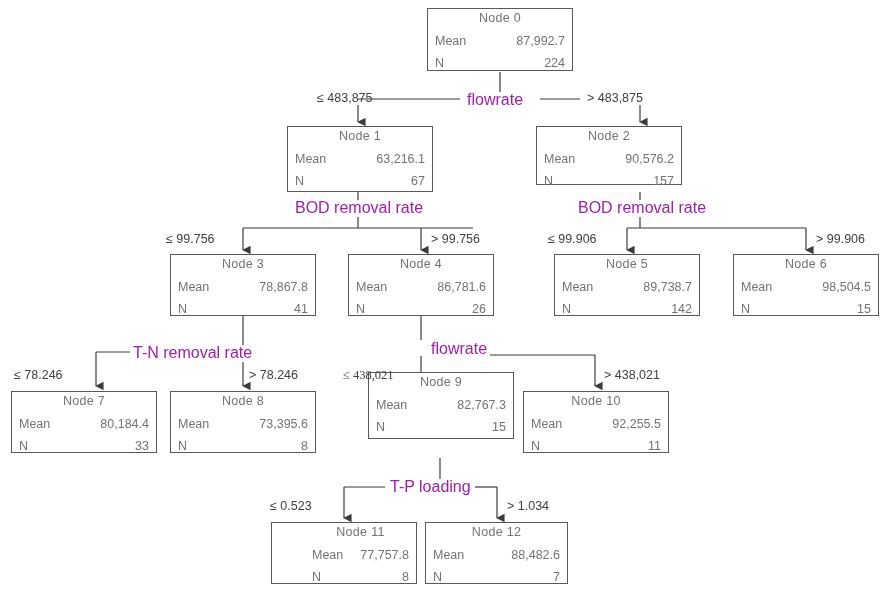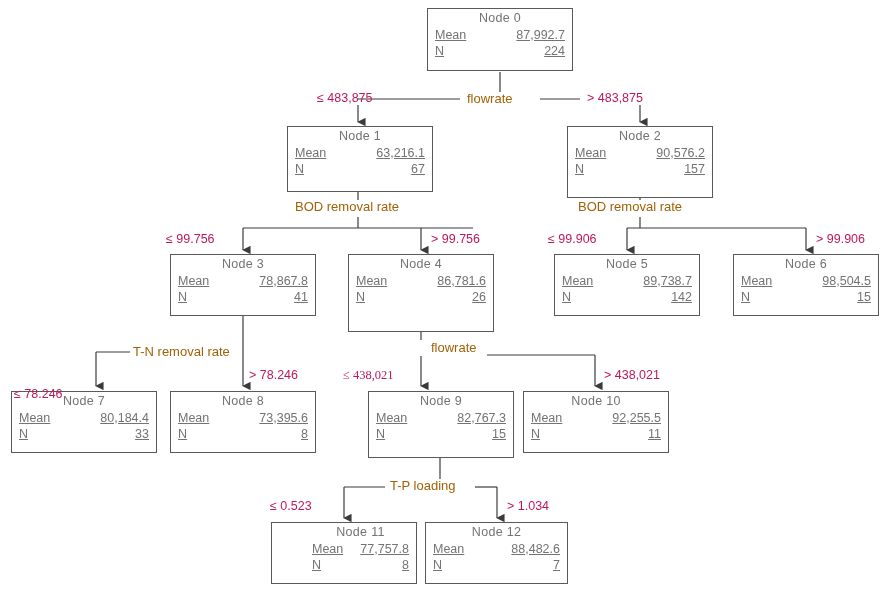"Mean" .node-row { margin-top: 4px -> 10px; text-decoration: underline -> none }
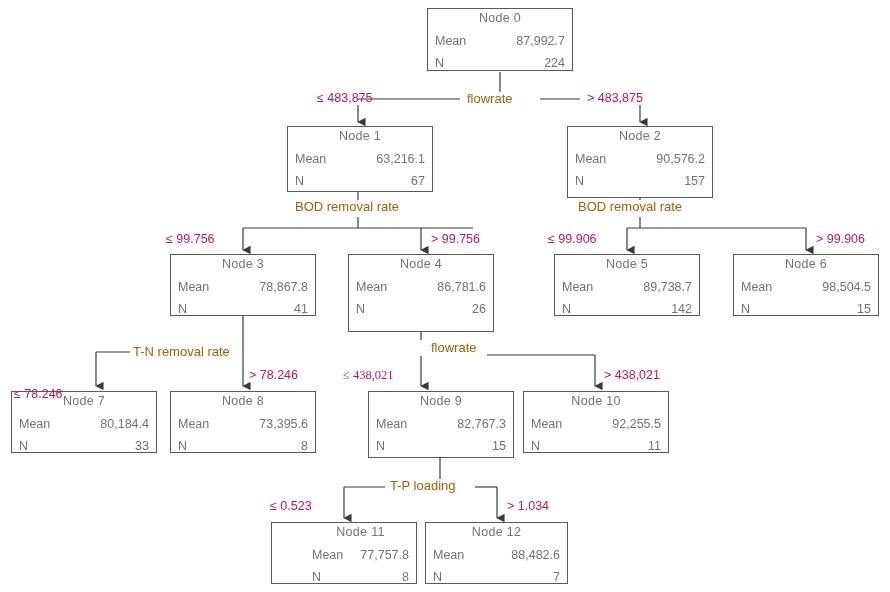"≤ 483,875" .branch-label { color: #be185d -> #404040 }
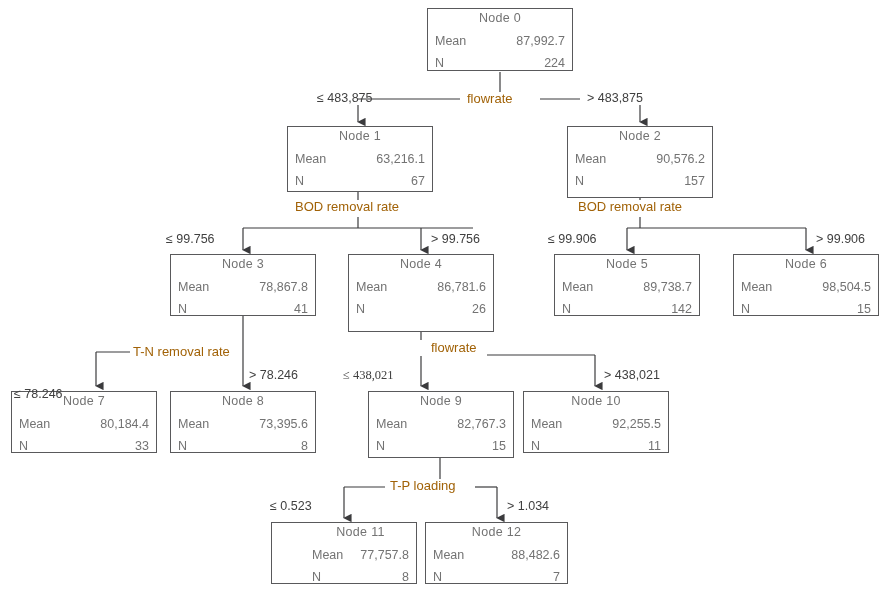"flowrate" .split-label { color: #a16207 -> #a21caf; font-size: 13px -> 16px }
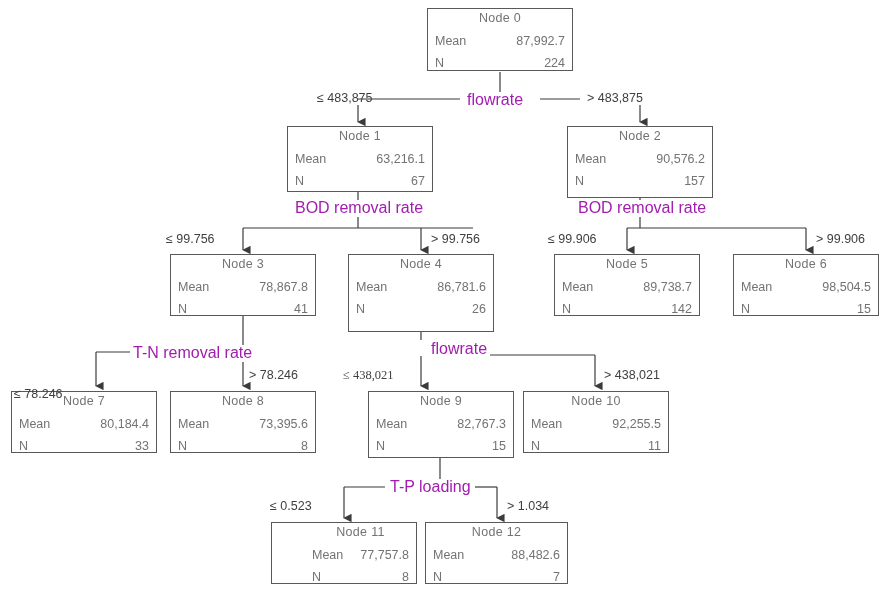"Node 2" div.node { height: 72px -> 59px; left: 567px -> 536px }
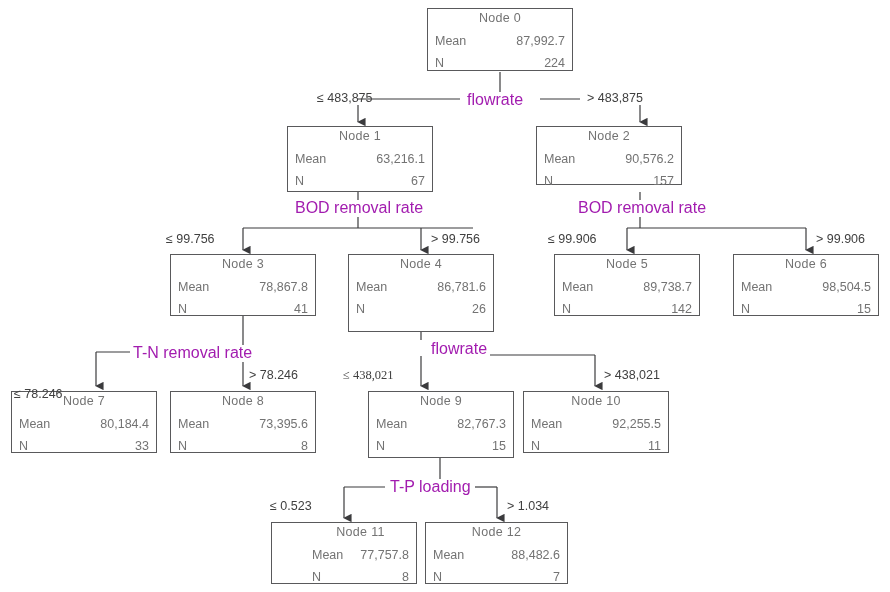"Node 4" div.node { height: 78px -> 62px }
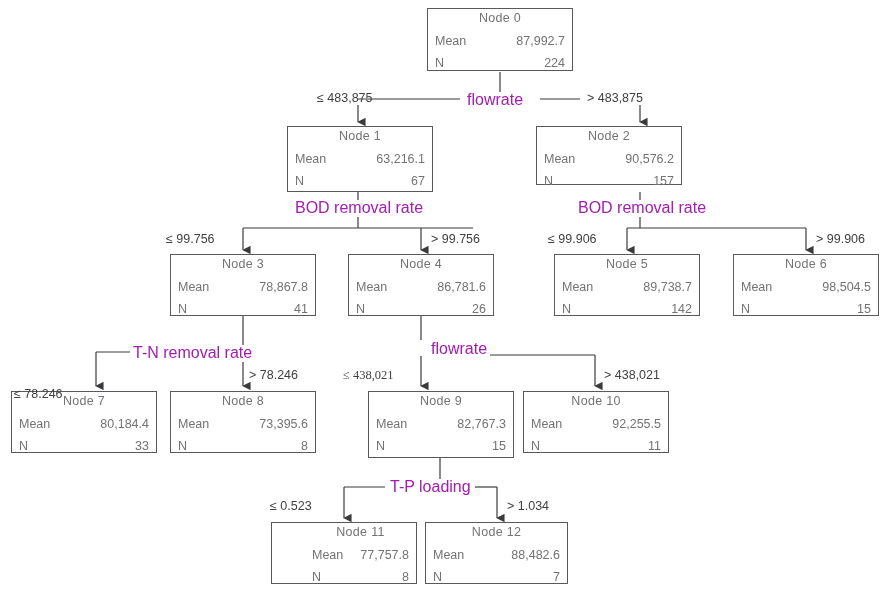"≤ 78.246" div.branch-label { top: 388px -> 369px }
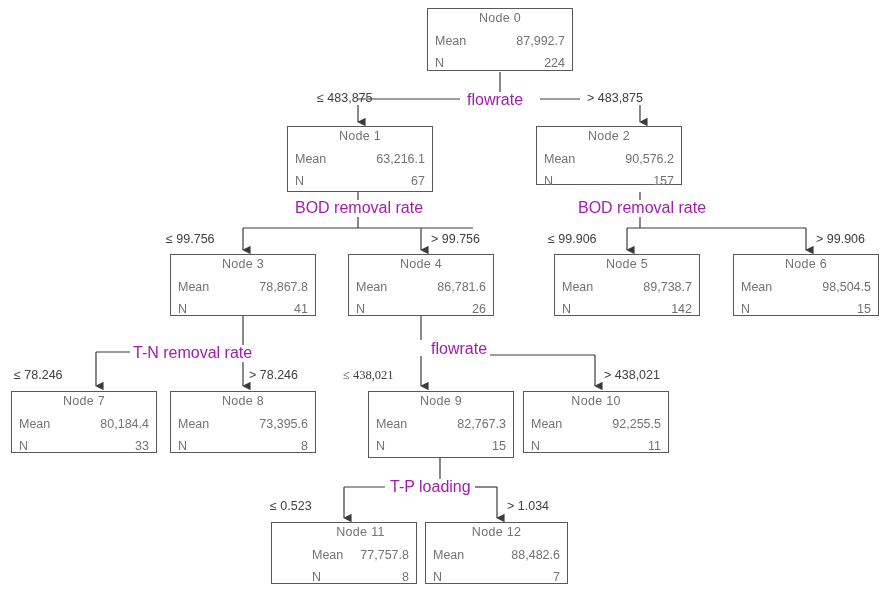"Node 9" div.node { top: 391px -> 372px }
